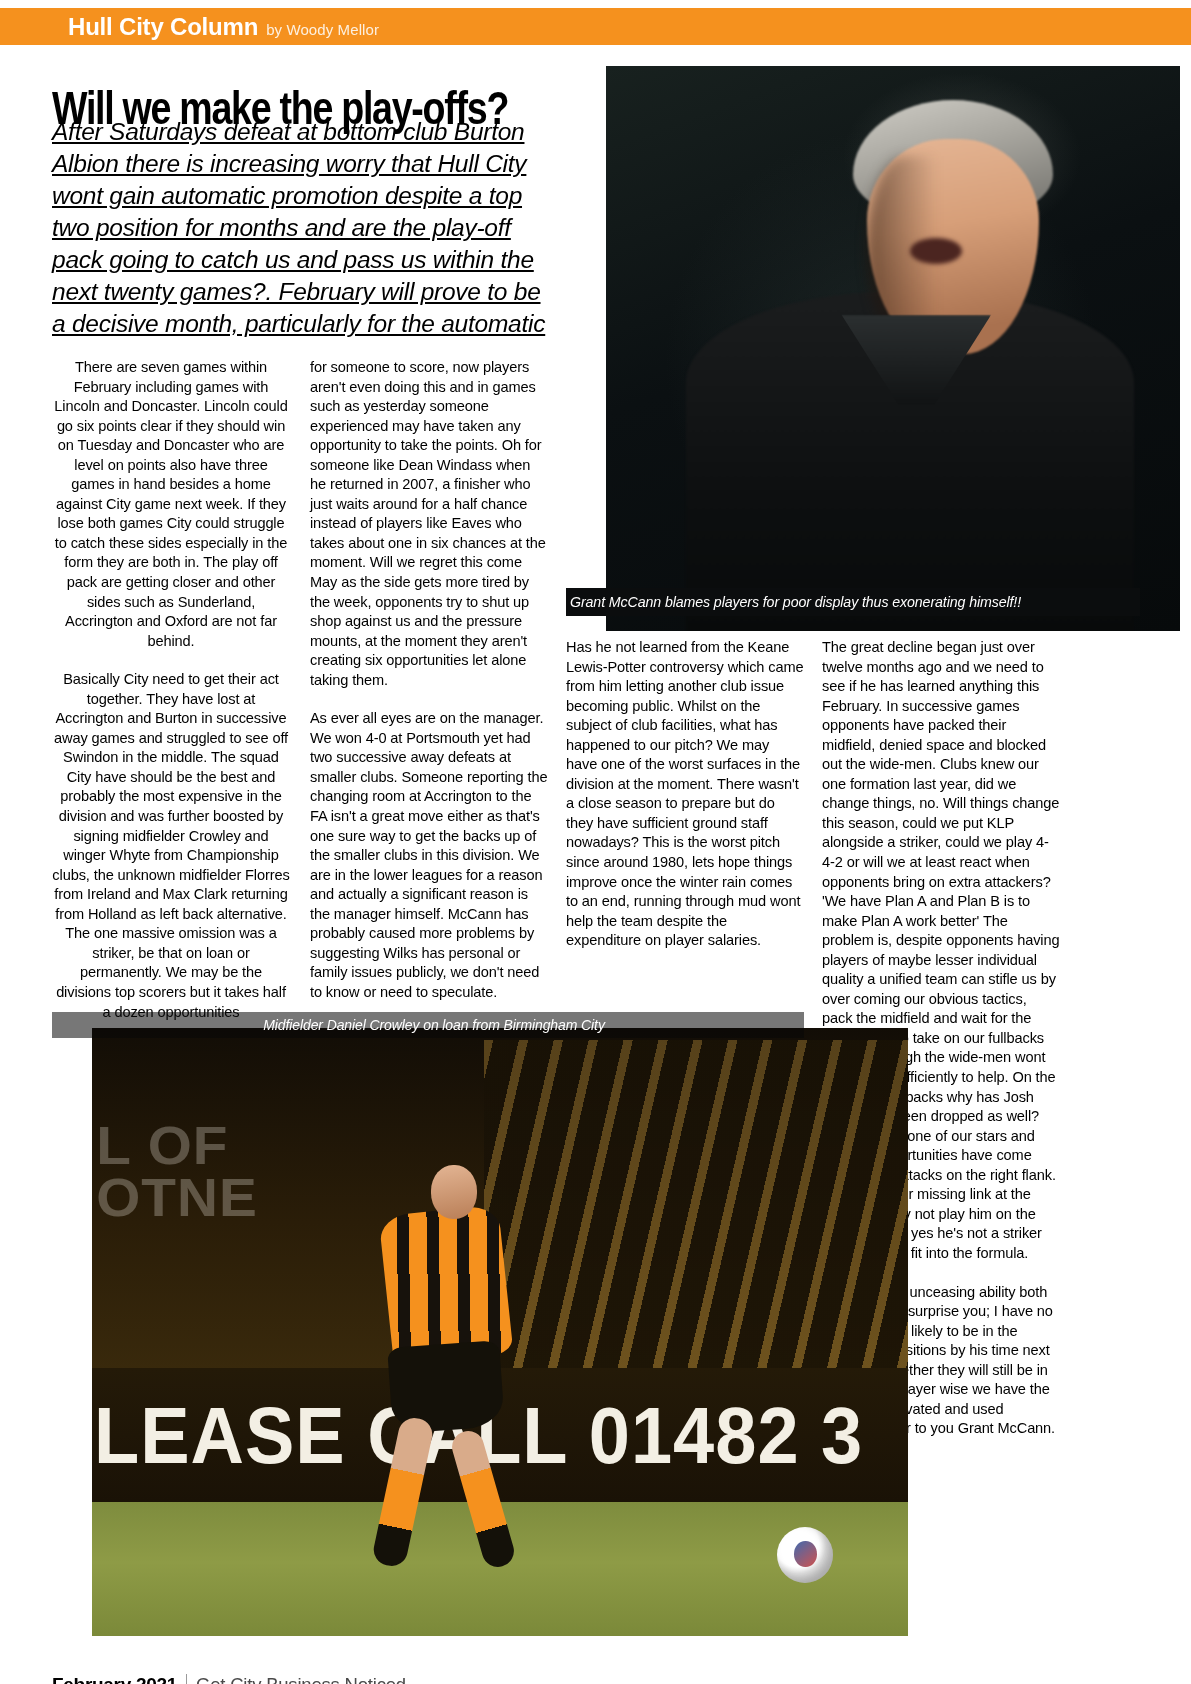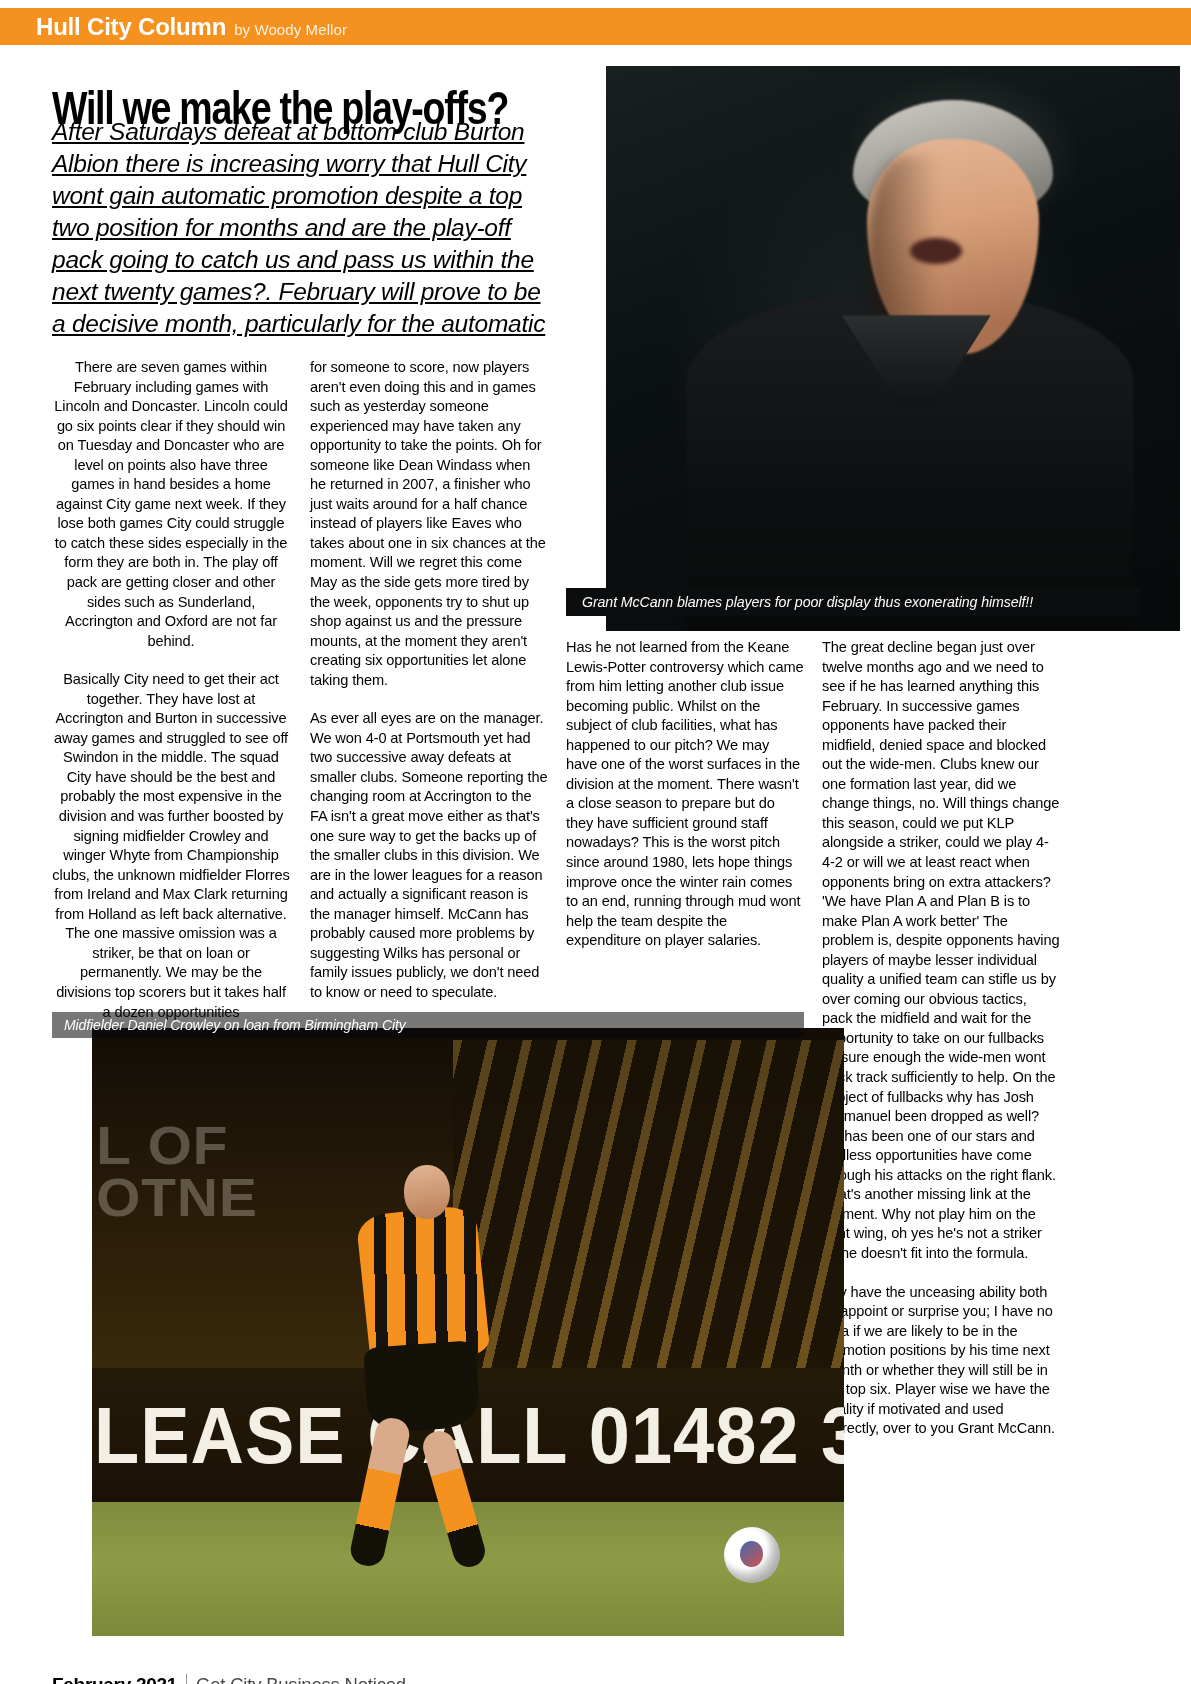"Hull City Column" .masthead-inner { margin-left: none -> 12px; padding-left: 36px -> 56px }
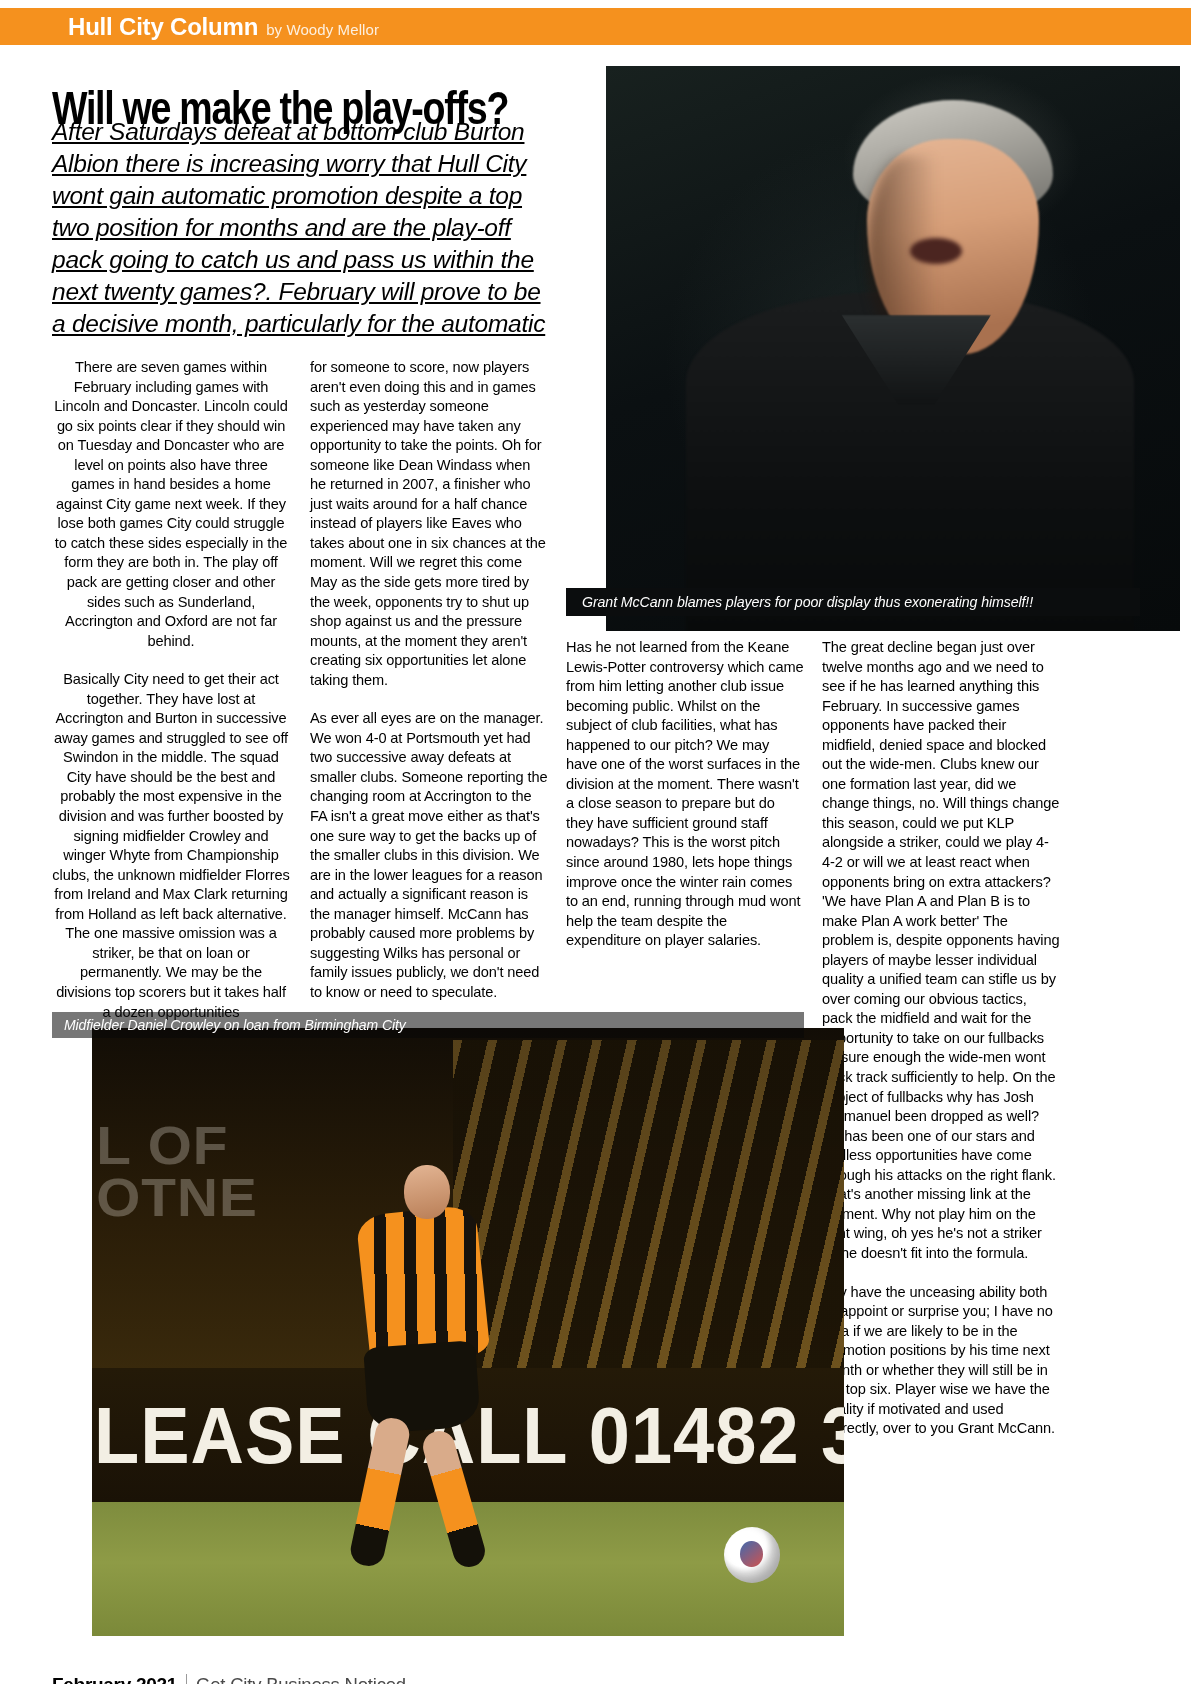"Grant McCann blames players for" .caption-bar span { padding-left: 16px -> 4px }
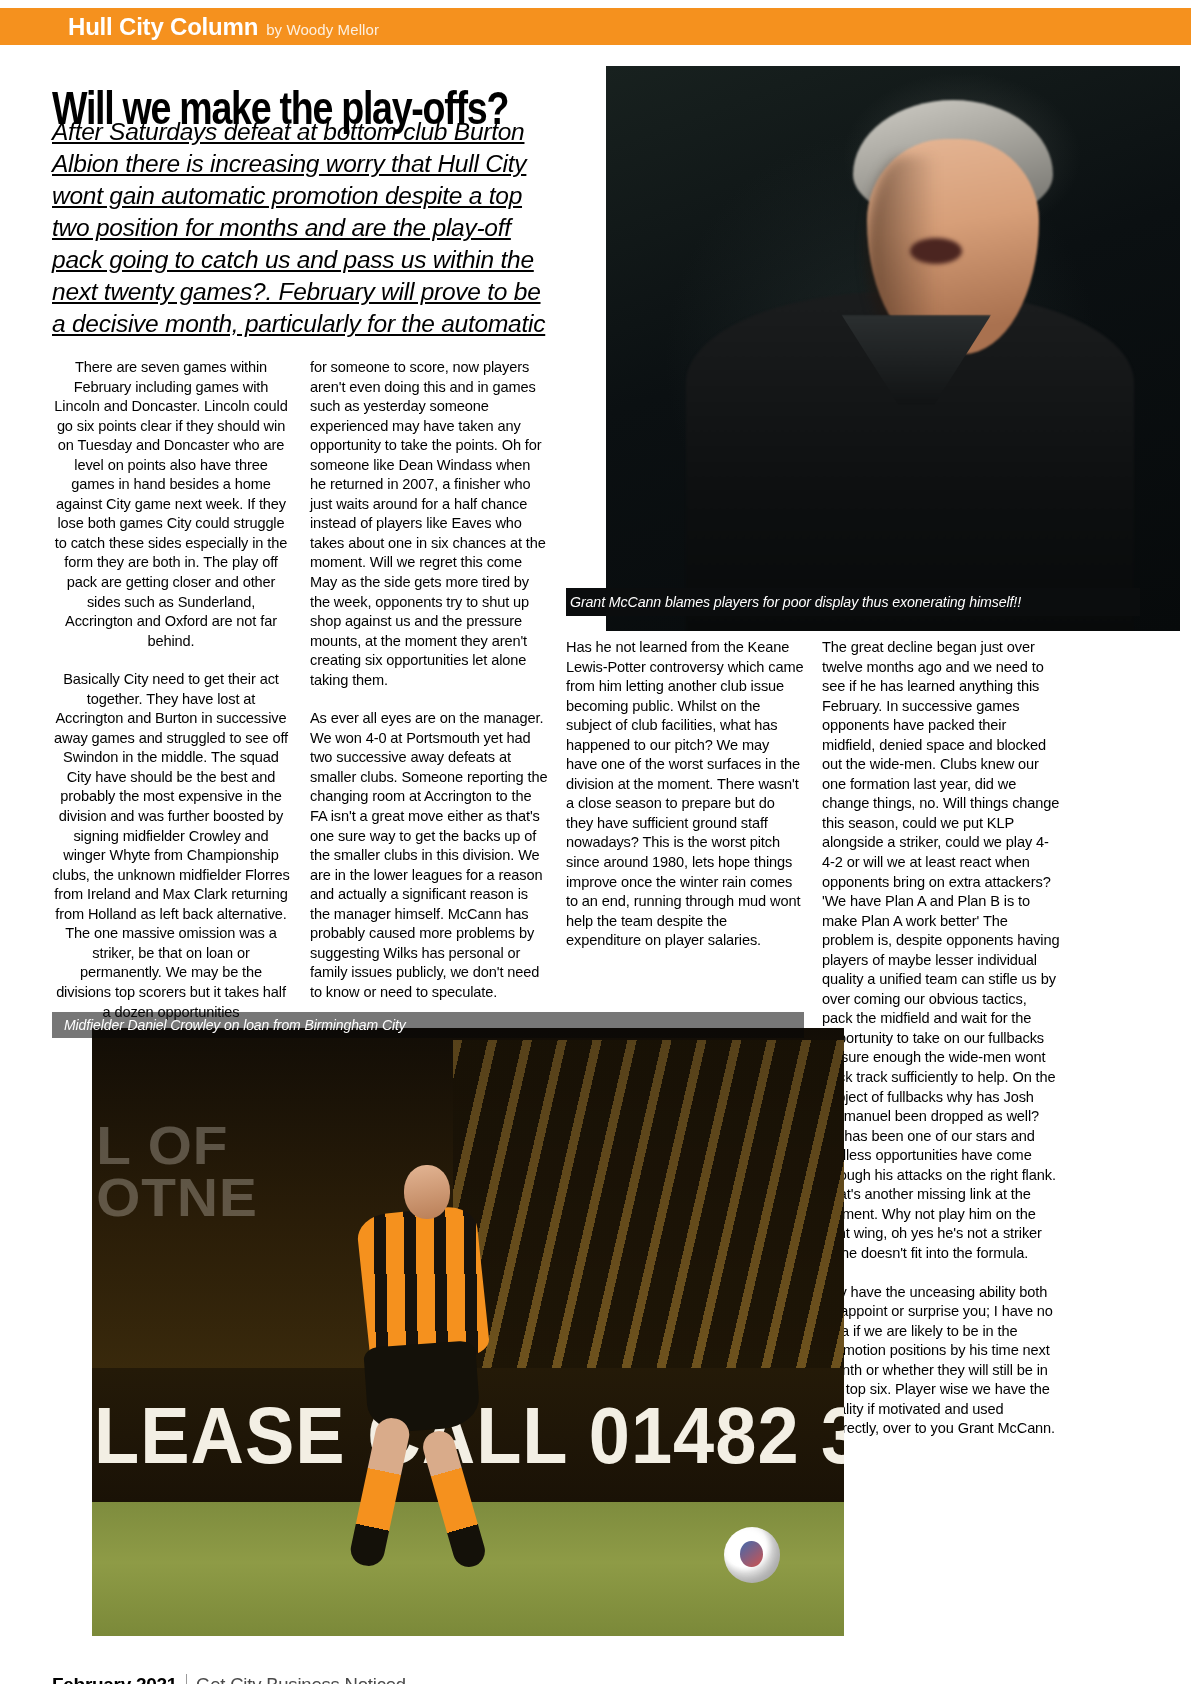"Midfielder Daniel Crowley on loan" .caption-bottom { justify-content: none -> center }
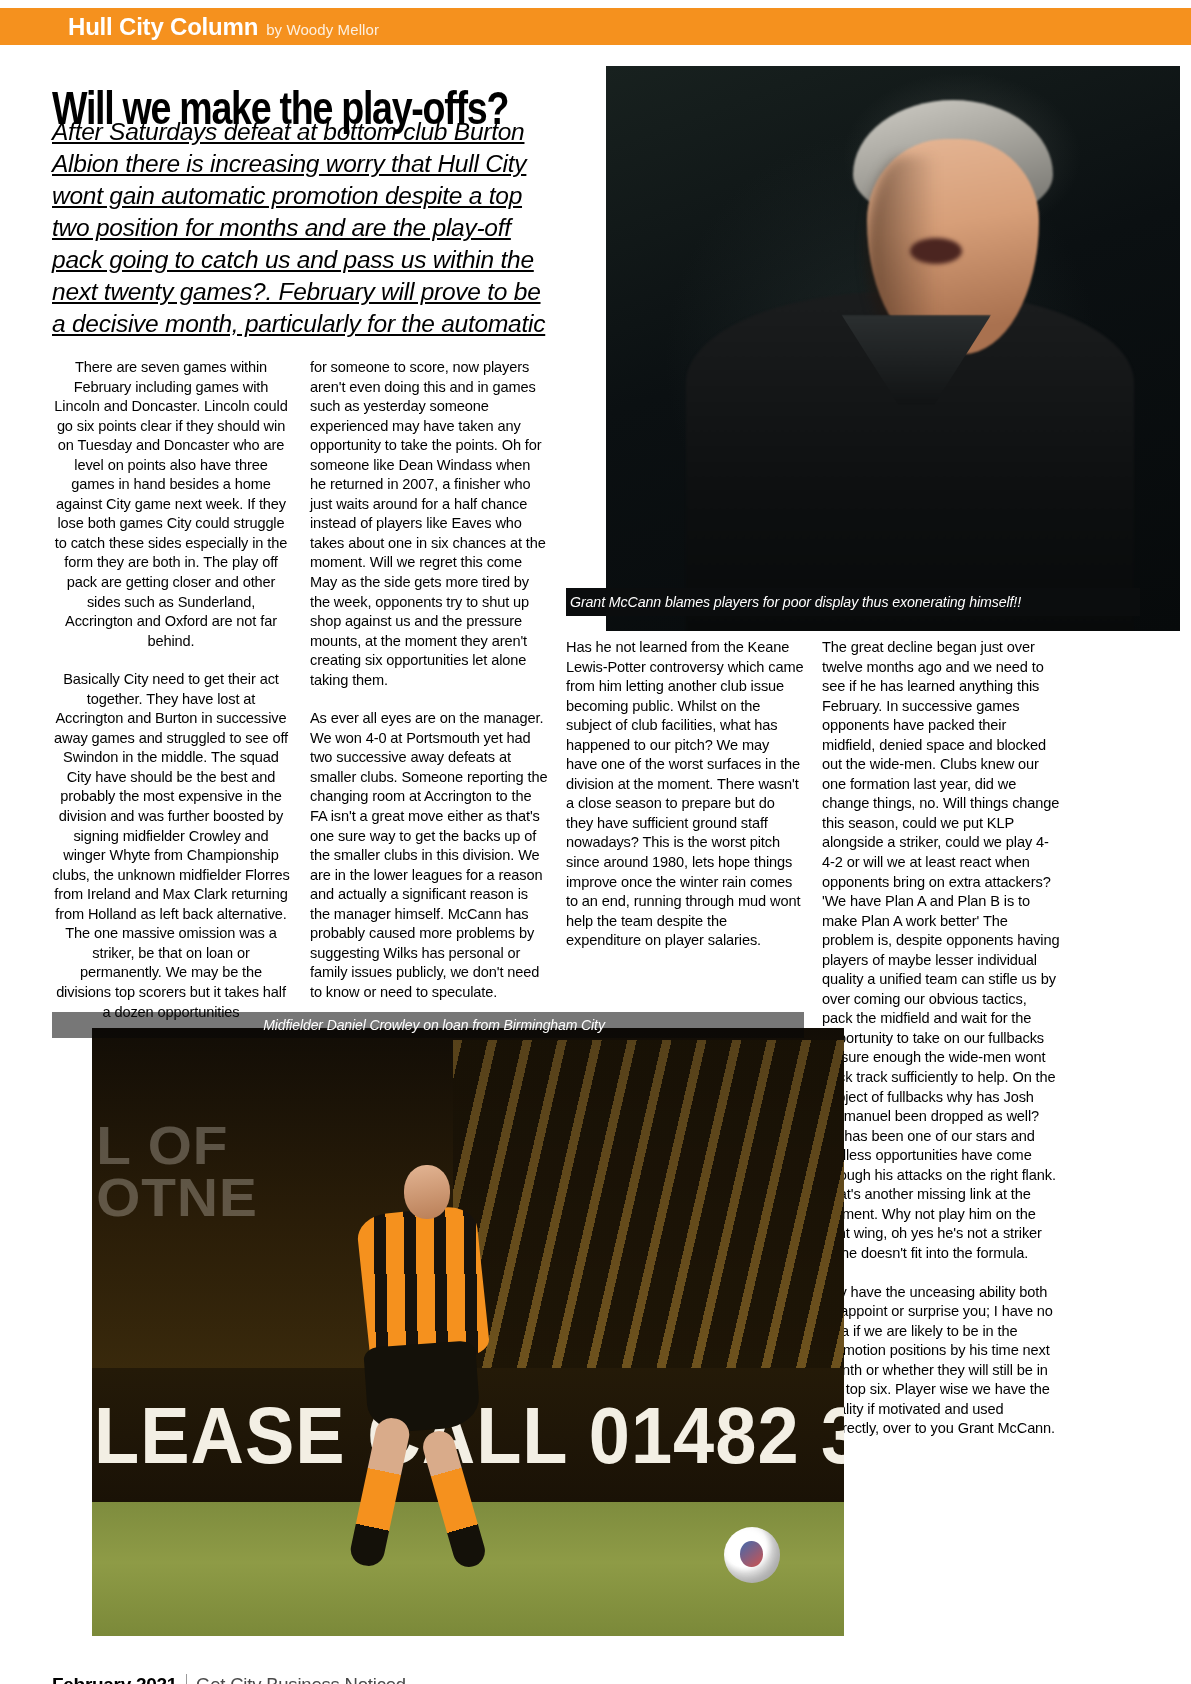"L OF" .photo-bottom { width: 752px -> 816px }
